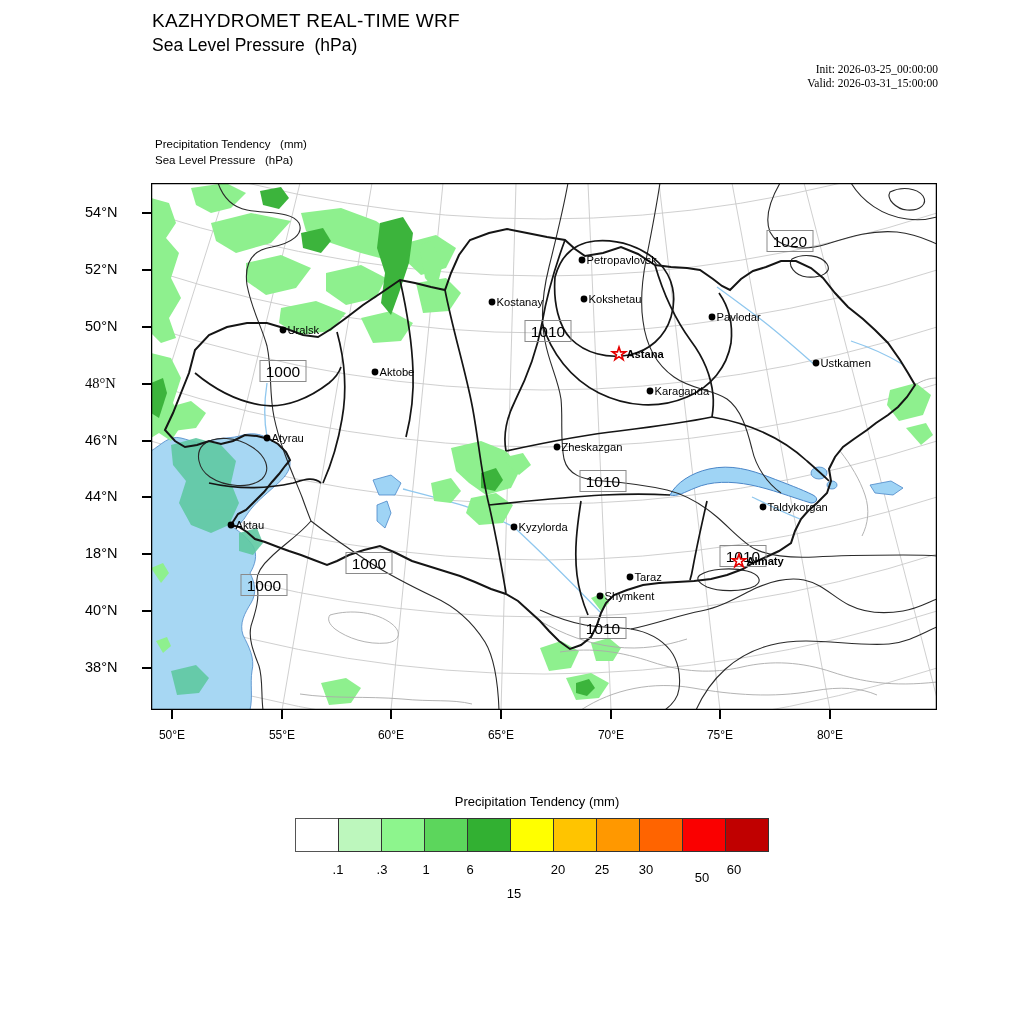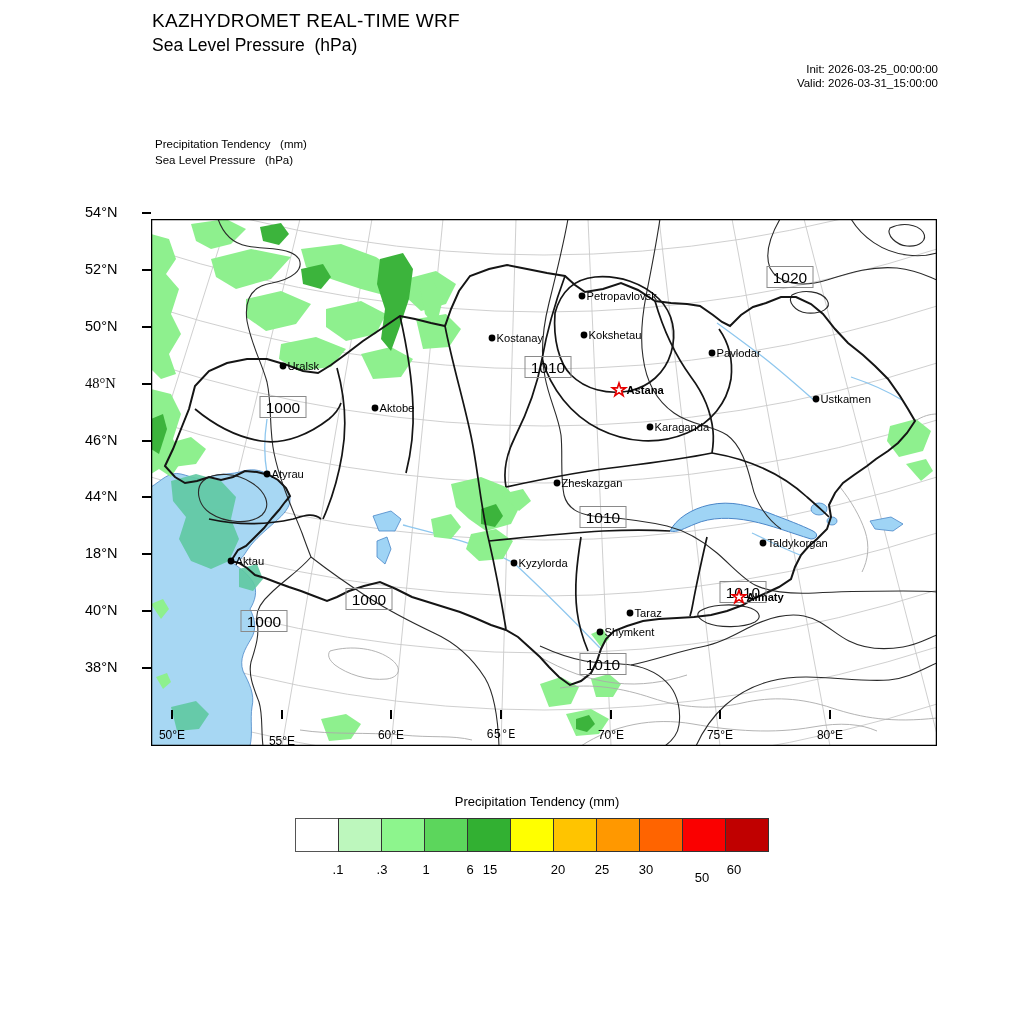"Init: 2026-03-25_00:00:00" #init-block { font-family: none -> Liberation Serif, serif }
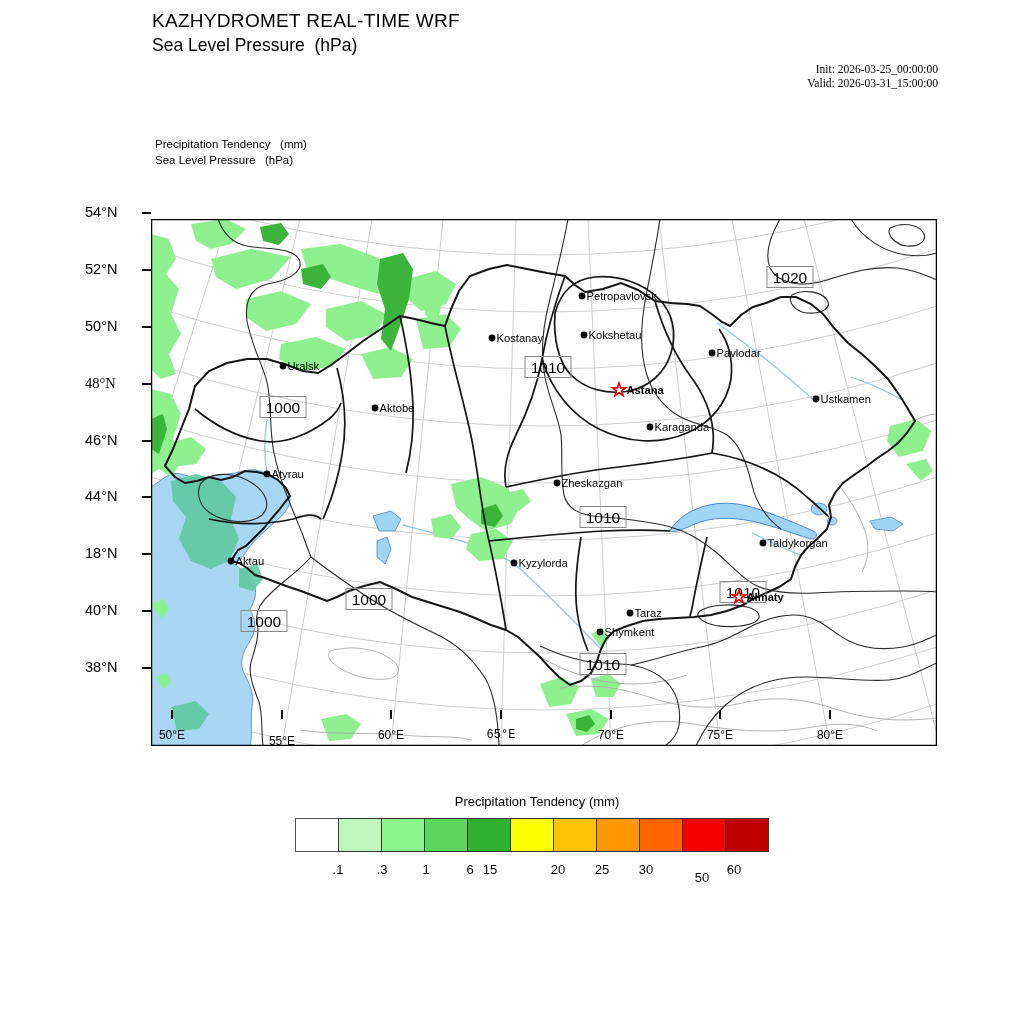"1020" #map-wrap { margin-top: 36px -> none }
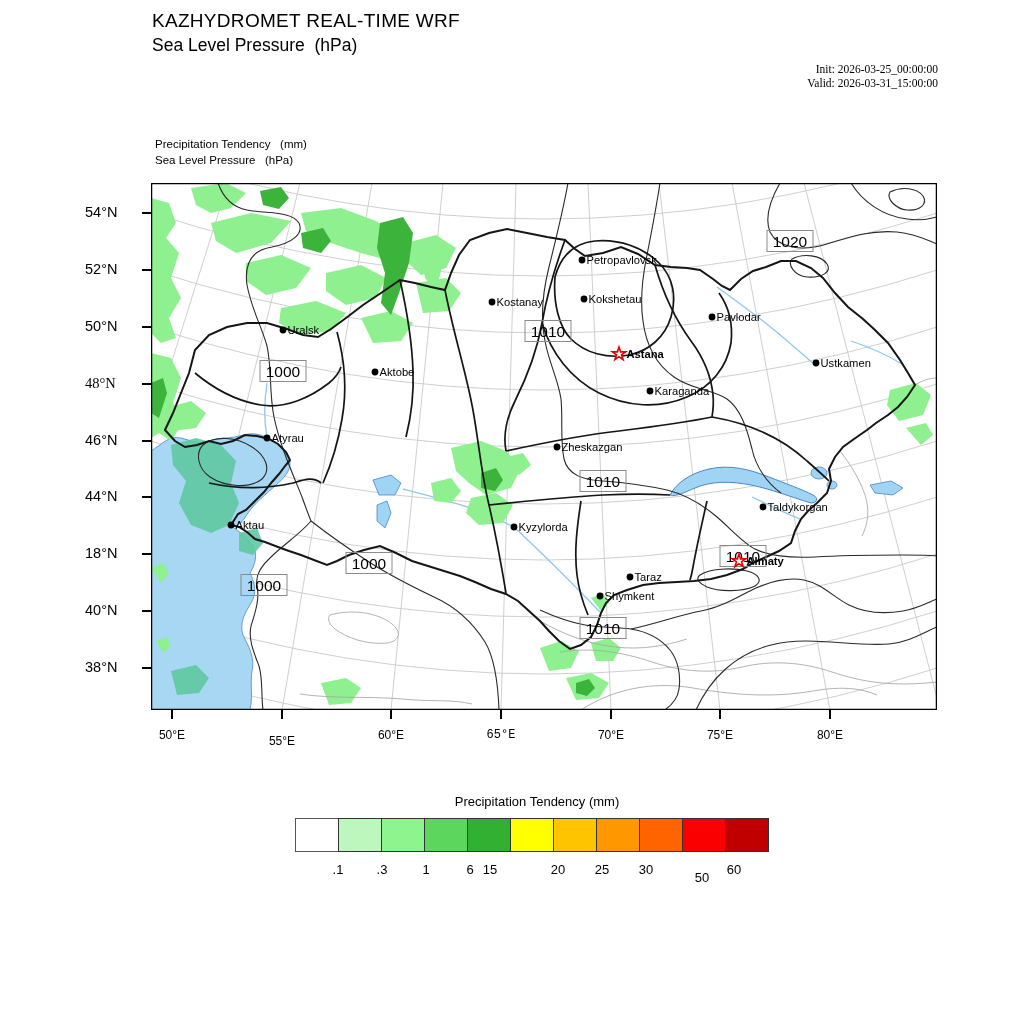"55°E" div.tick-label { margin-top: 6px -> none }
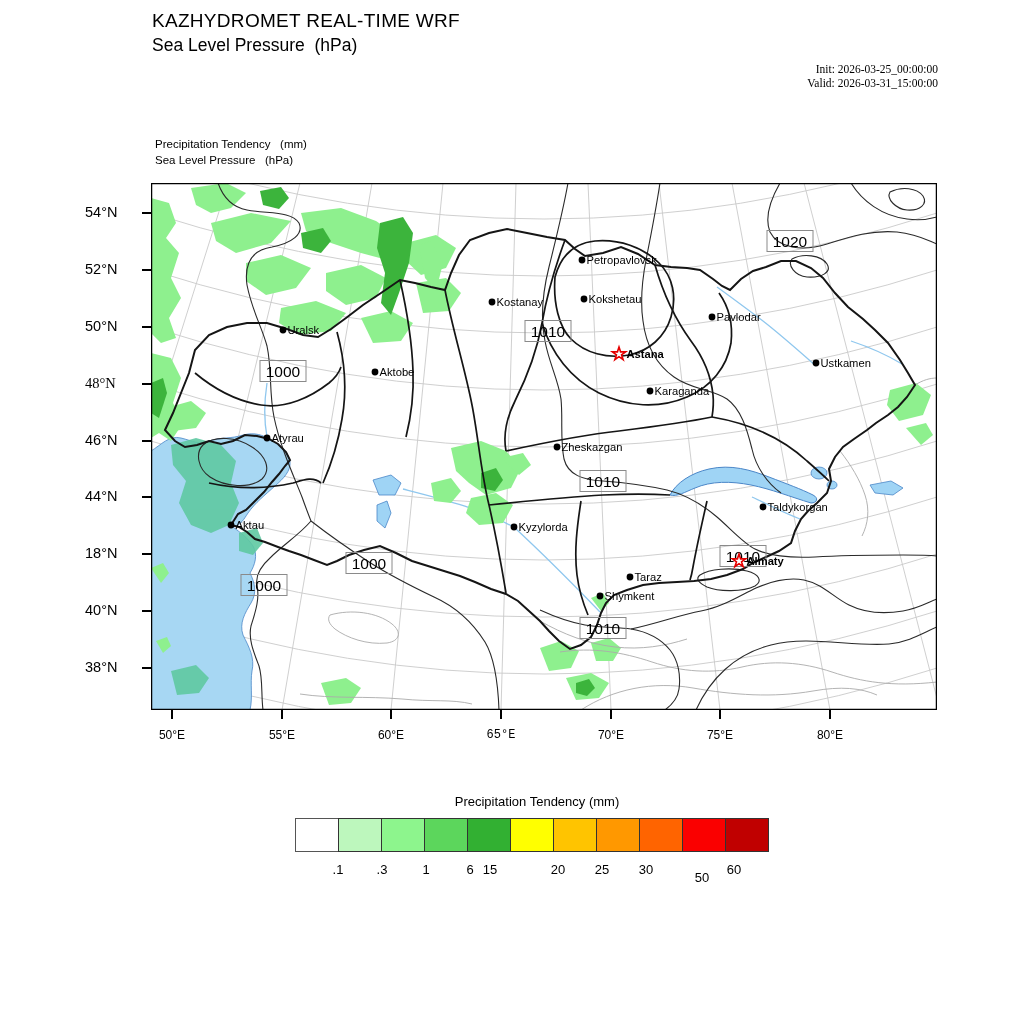"65°E" div.tick-label { font-family: Liberation Mono, monospace -> none }
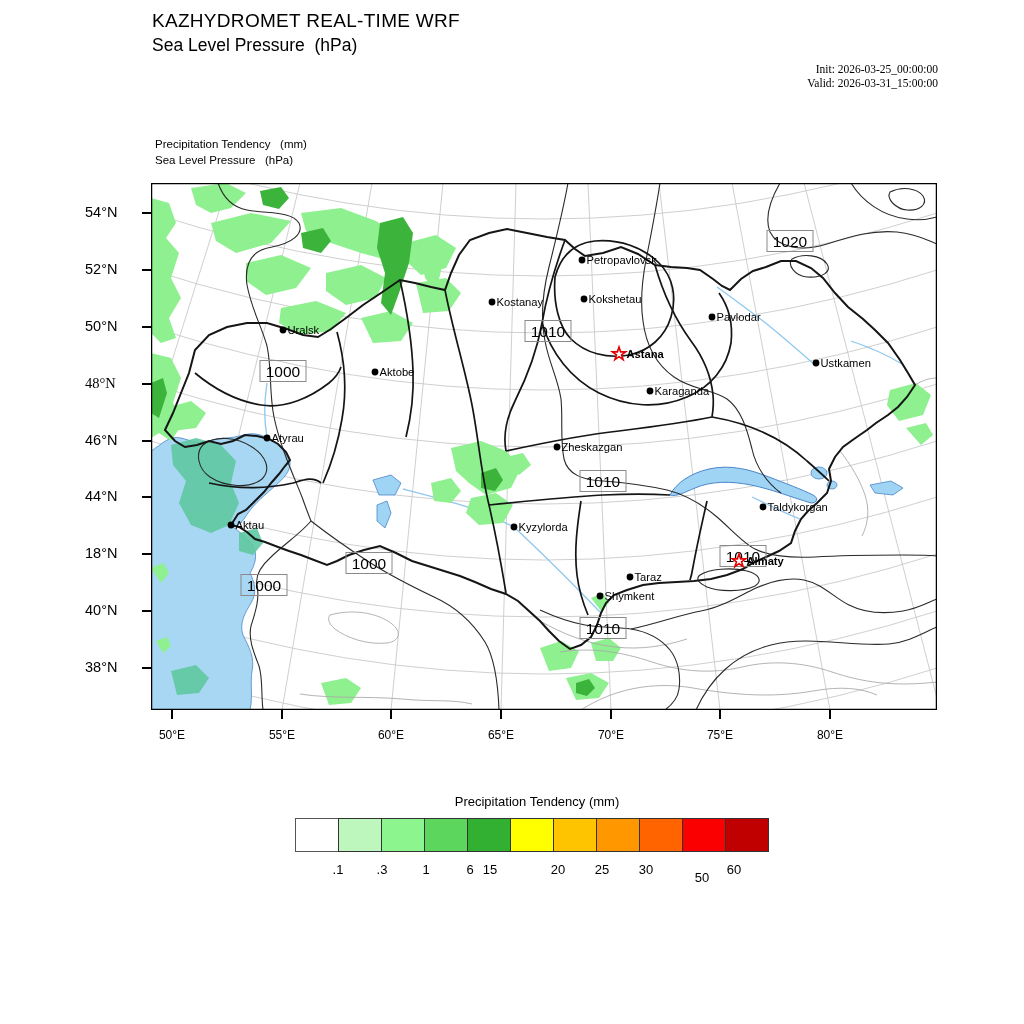"15" div.cl { left: 468px -> 492px; margin-top: none -> 24px }
